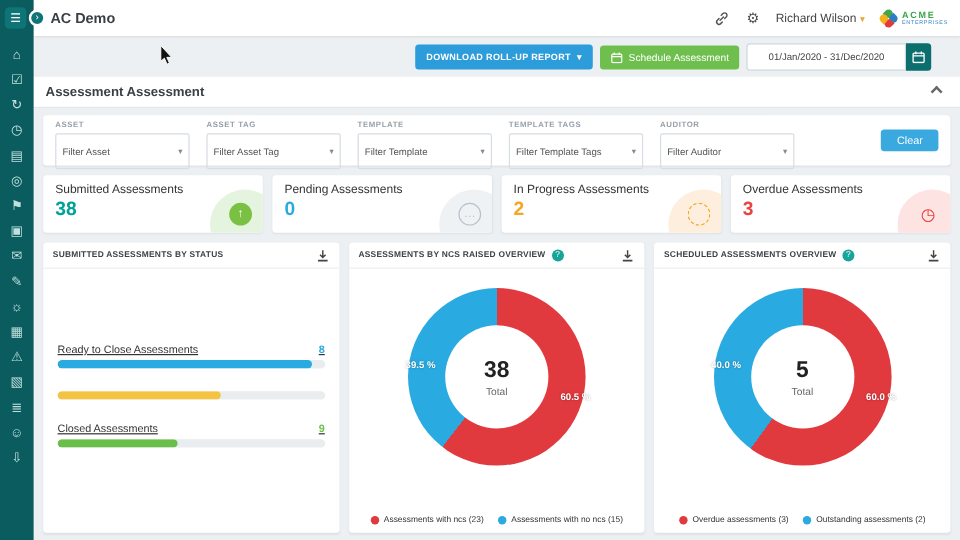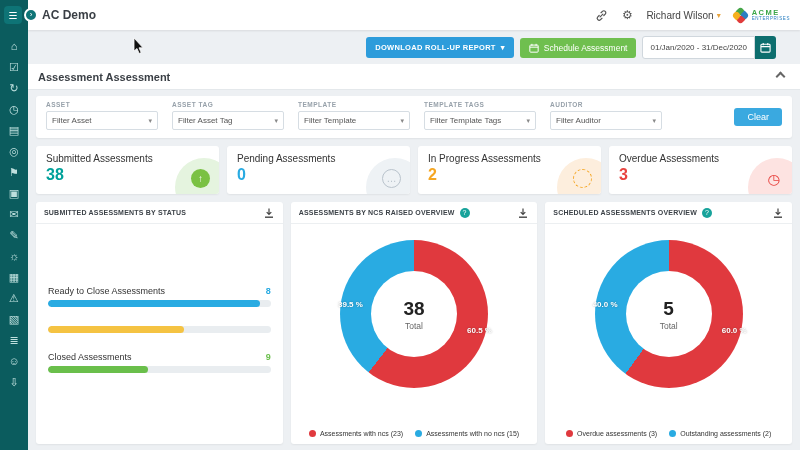"01/Jan/2020 - 31/Dec/2020" .date-box { padding: 6px 7px -> 6px 17px }
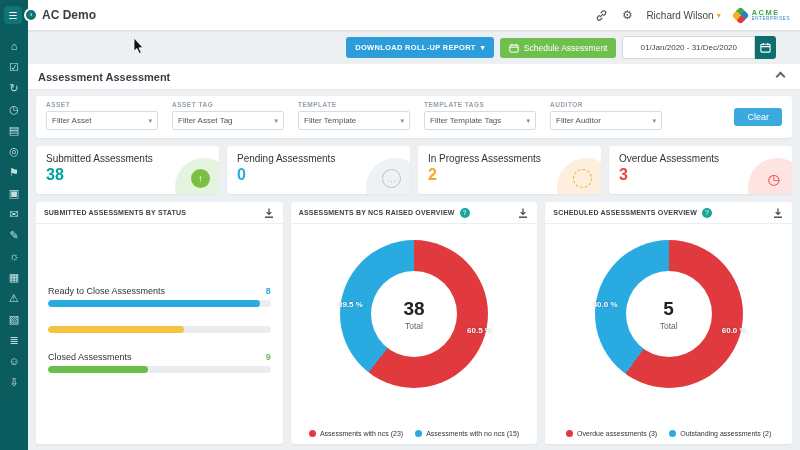"Filter Asset" .f-select { height: 19px -> 30px }
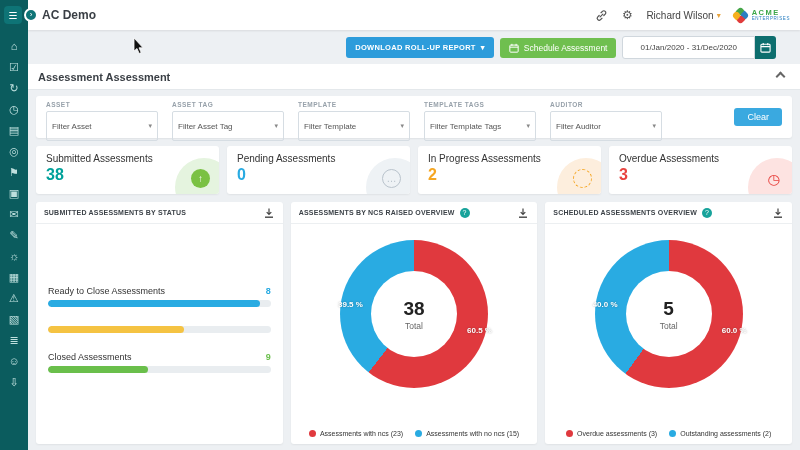"Ready to Close Assessments" .bar-row { text-decoration: none -> underline }
